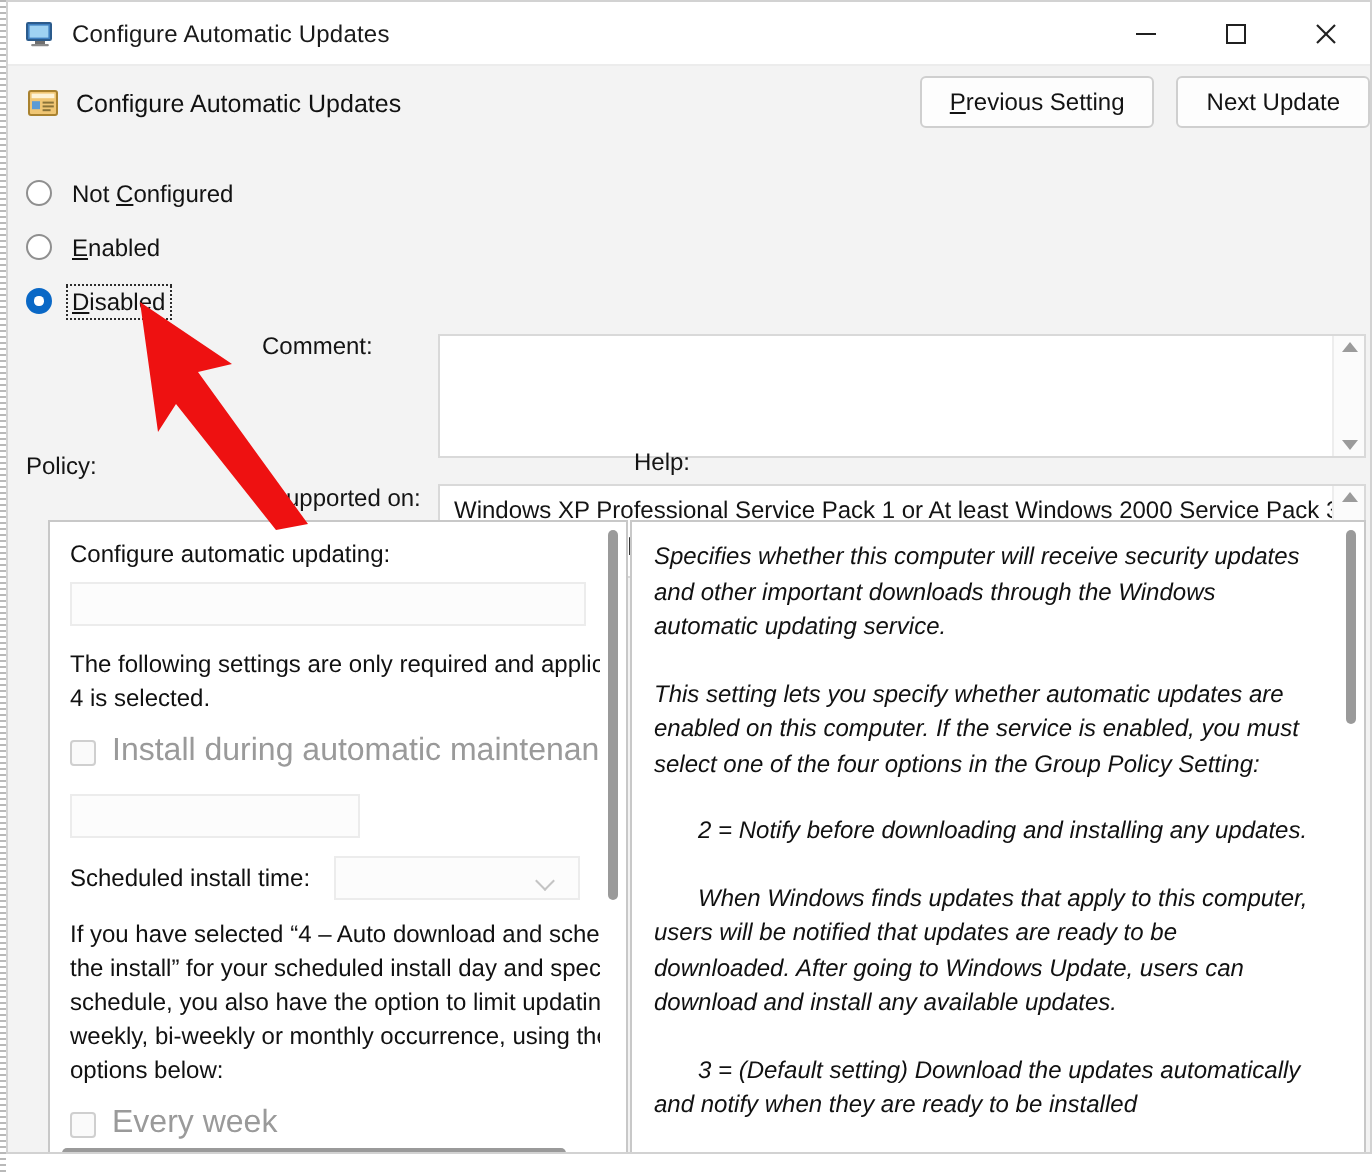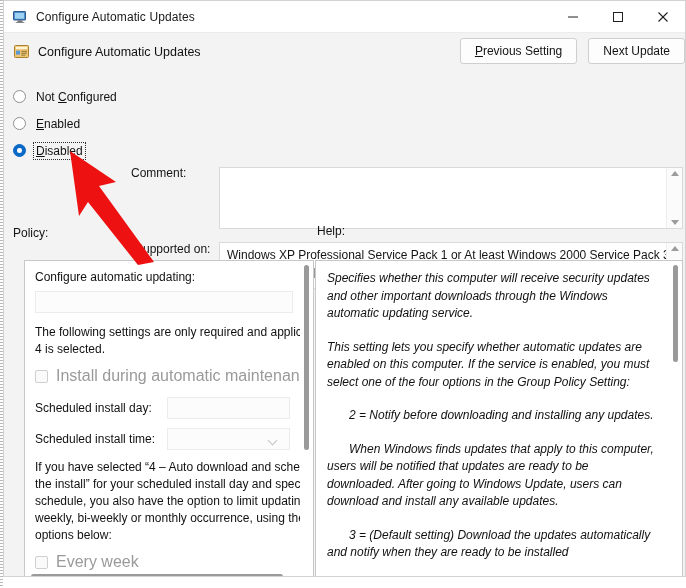"Scheduled install day:" span.opt-field-label { html: <span>Scheduled install day:</span> -> none }
